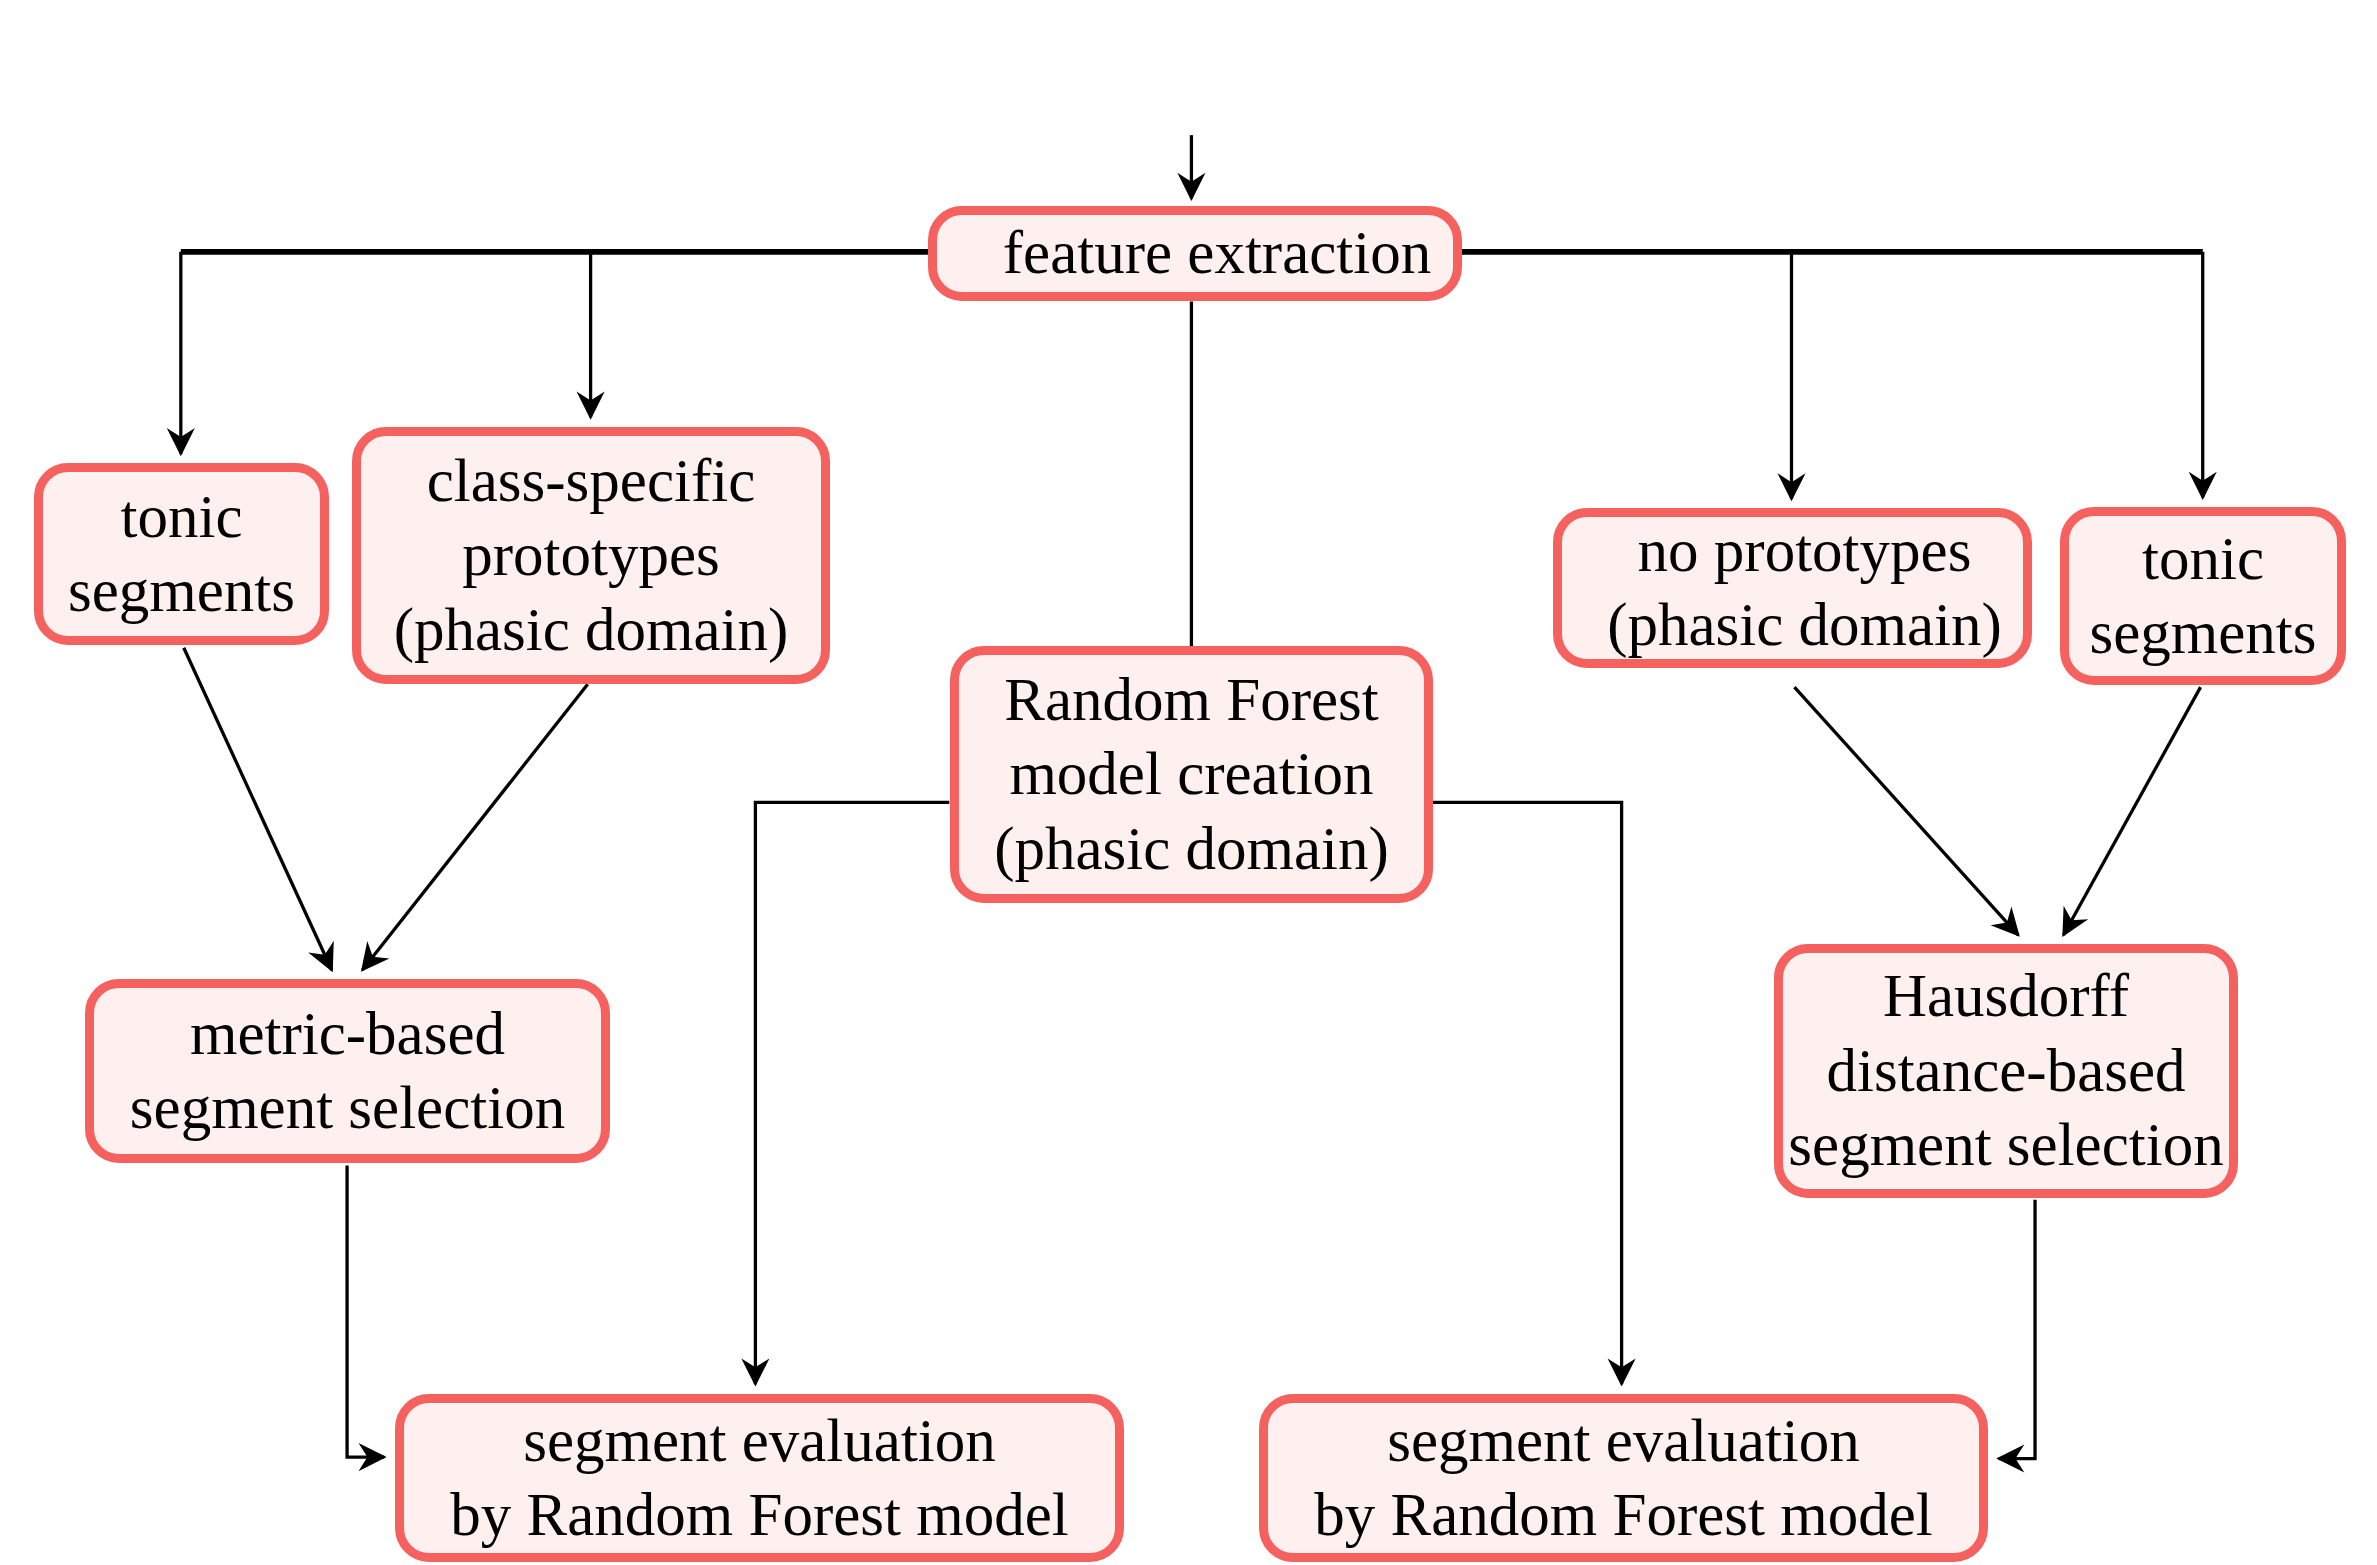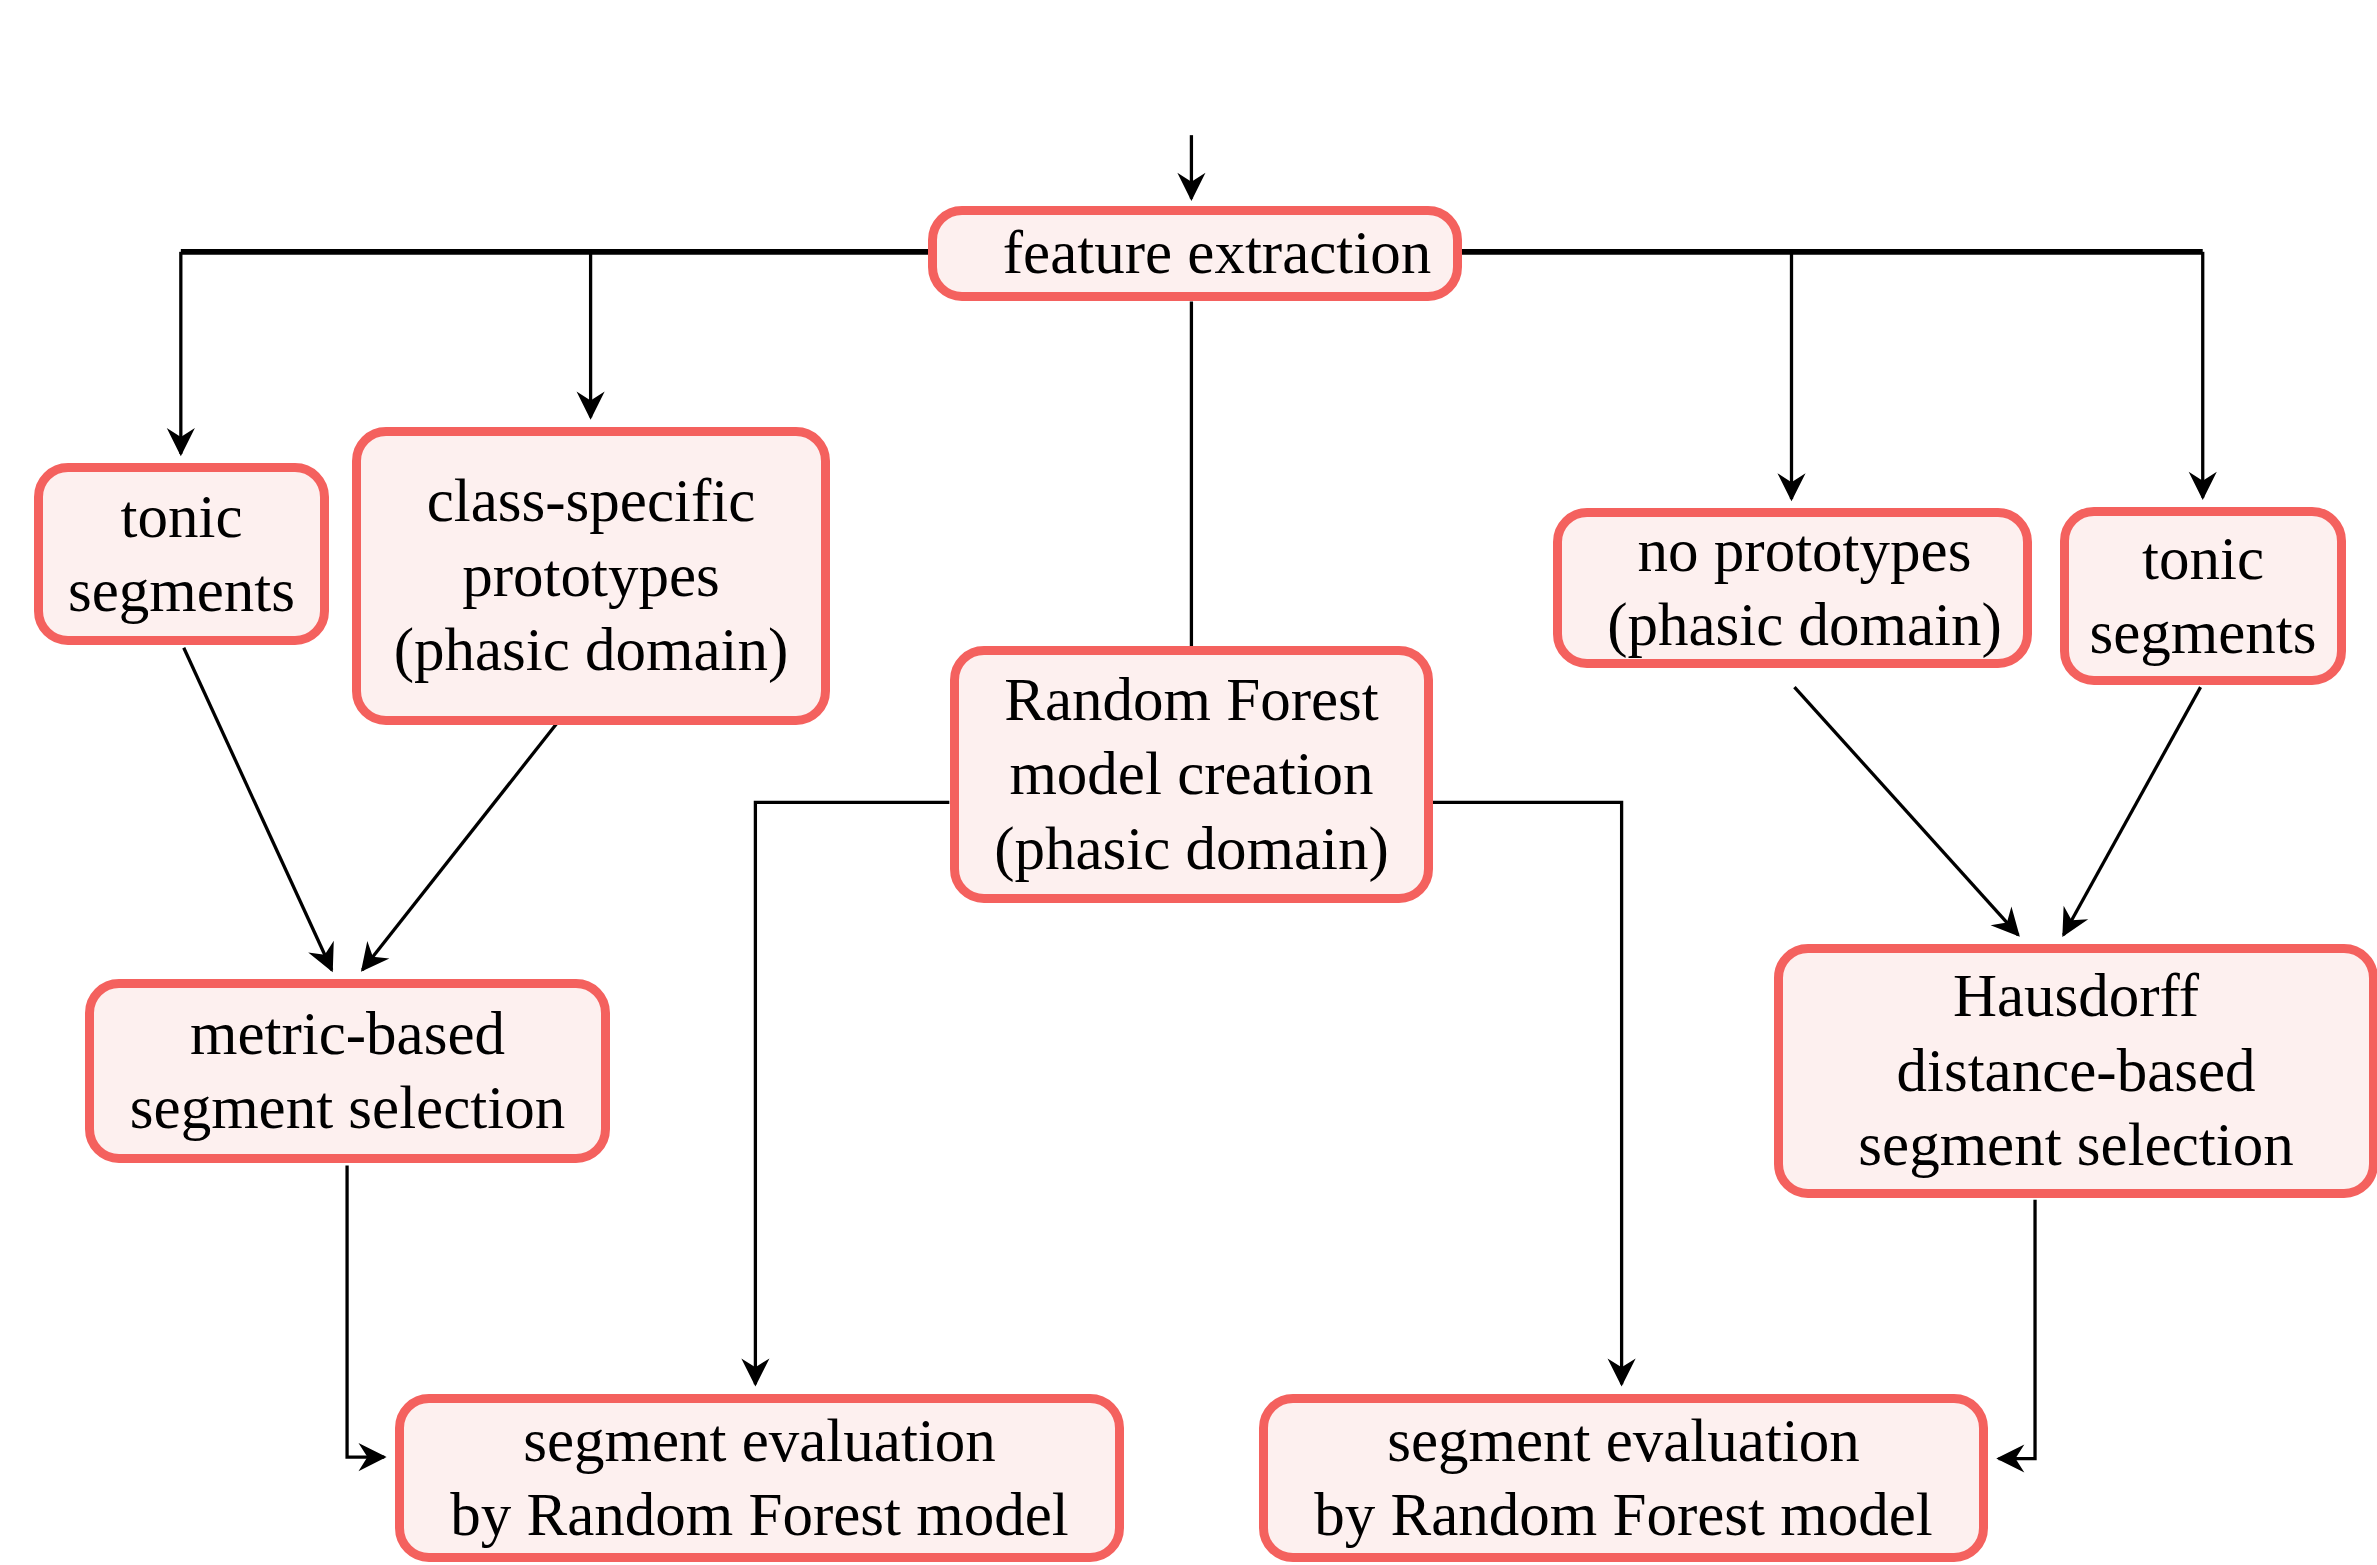"class-specific" div.node { height: 298px -> 257px }
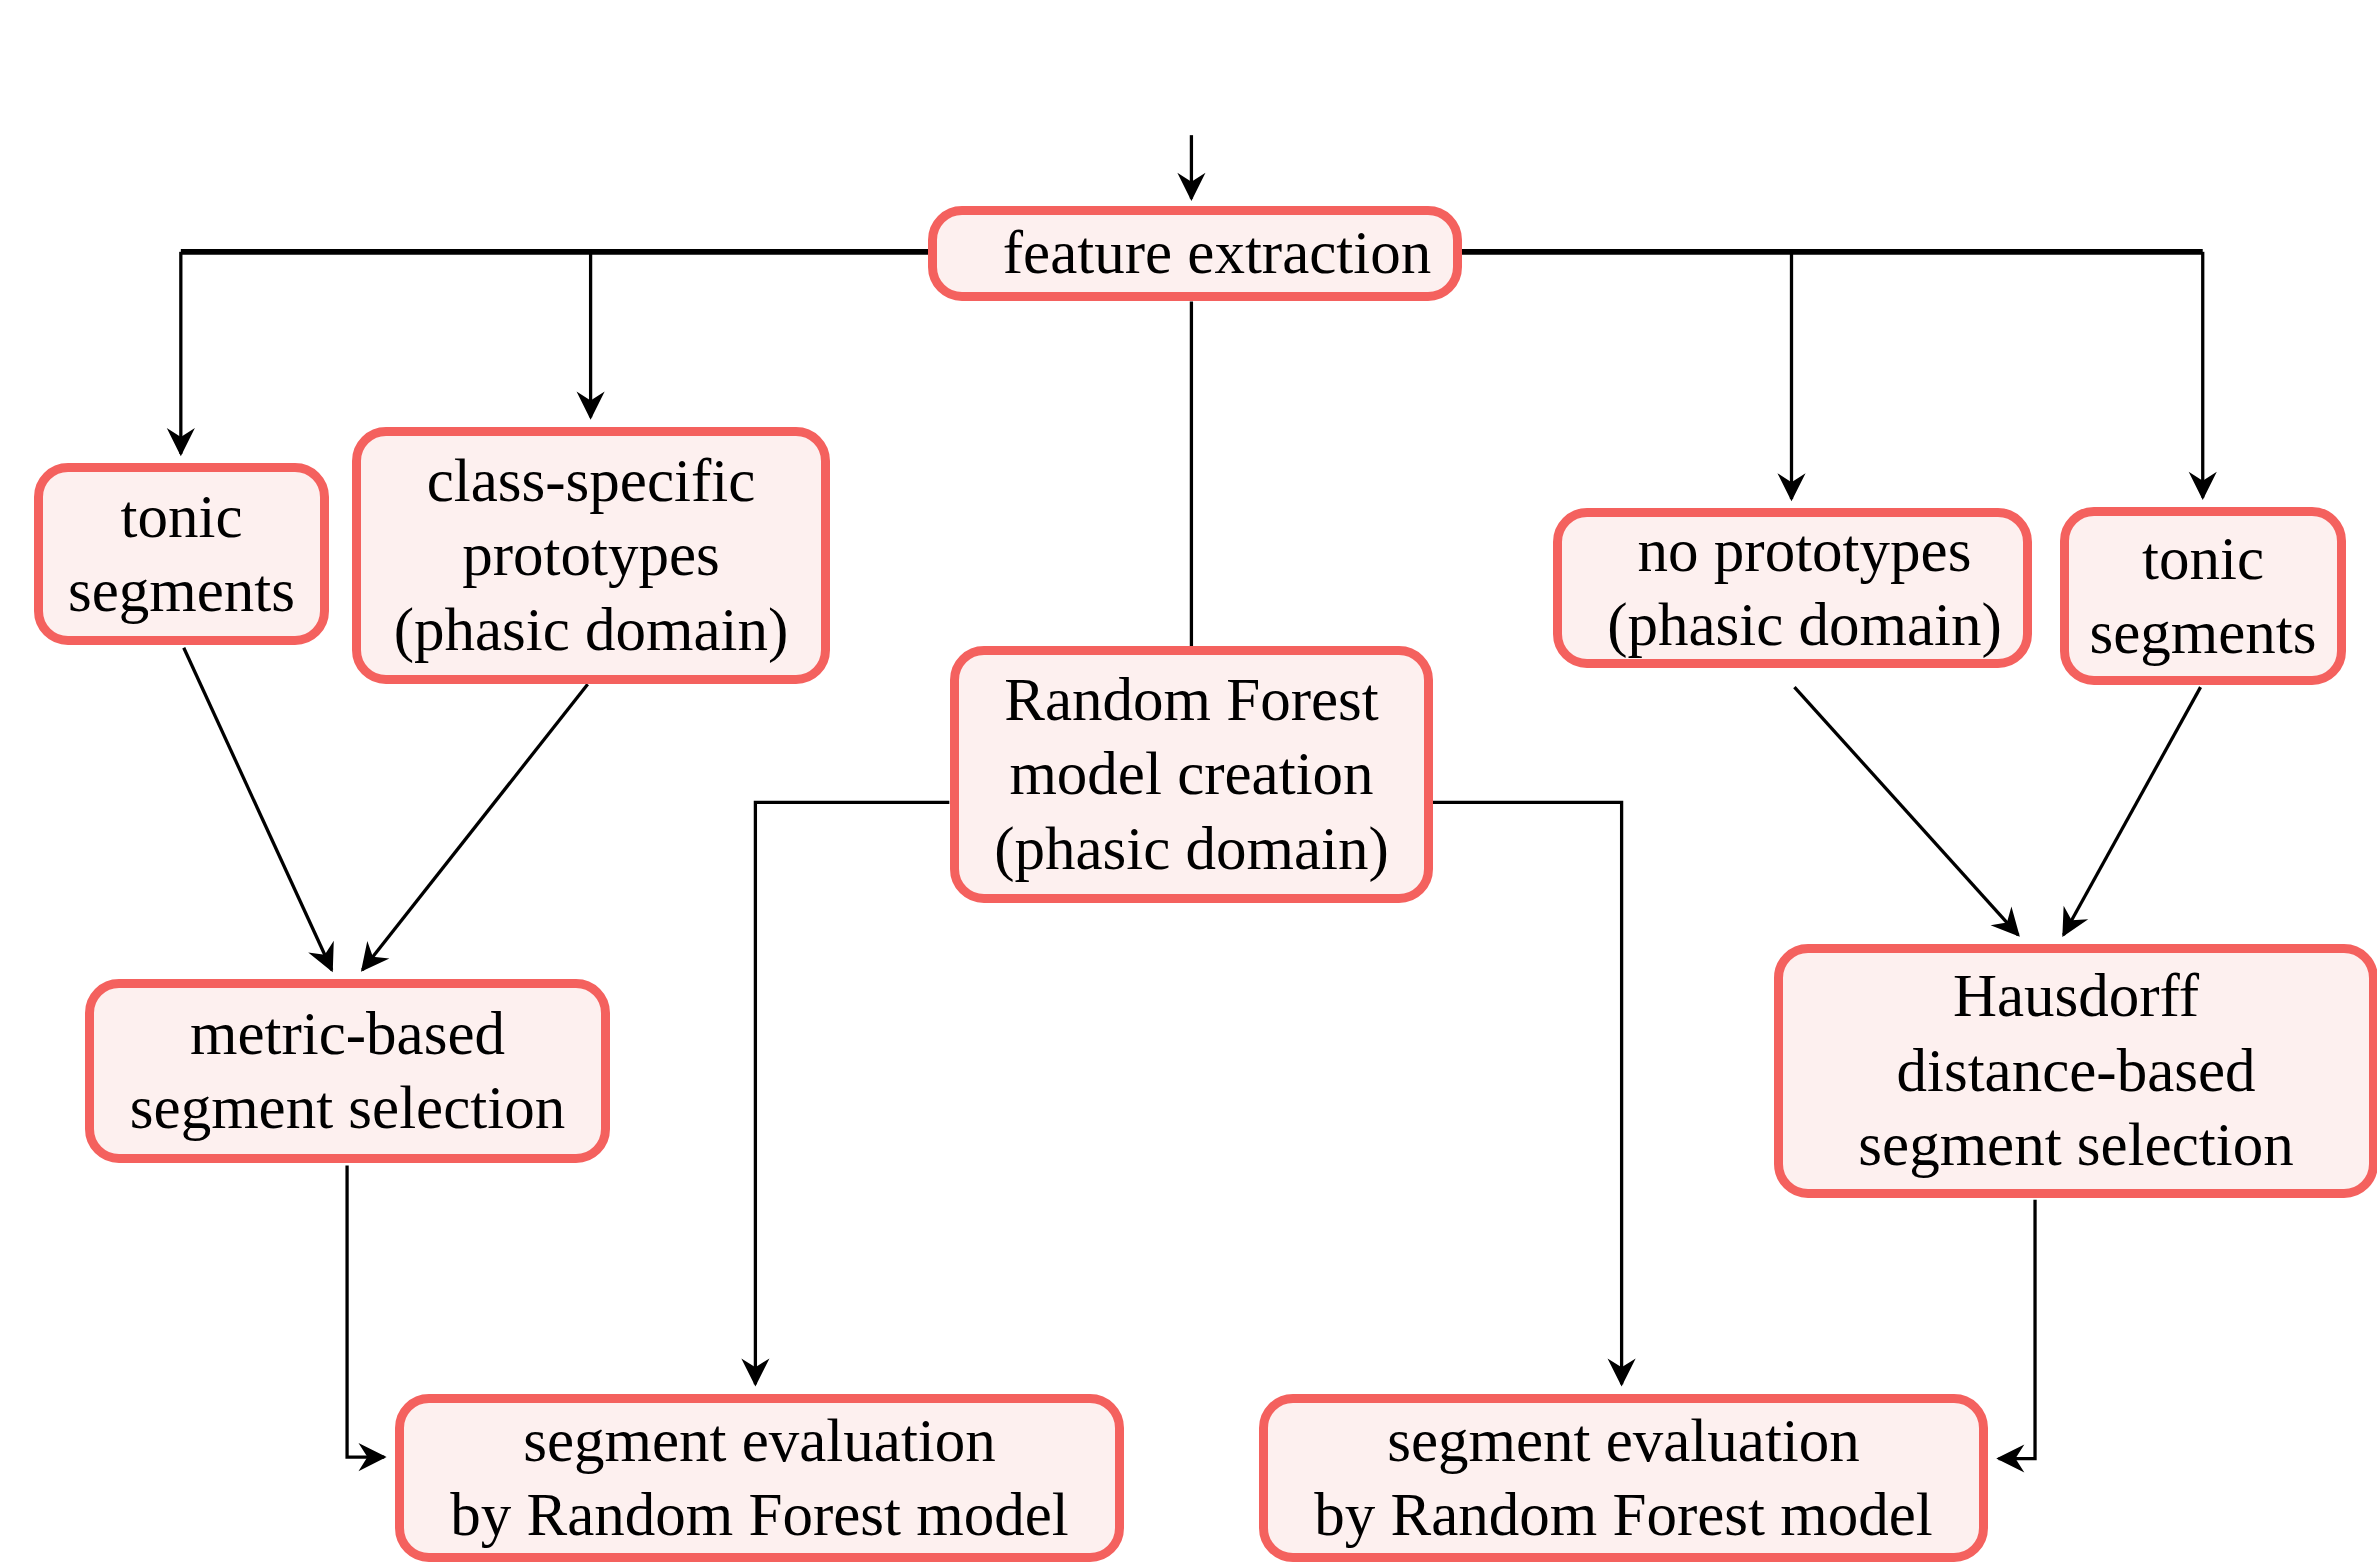"Hausdorff" div.node { width: 604px -> 464px }
